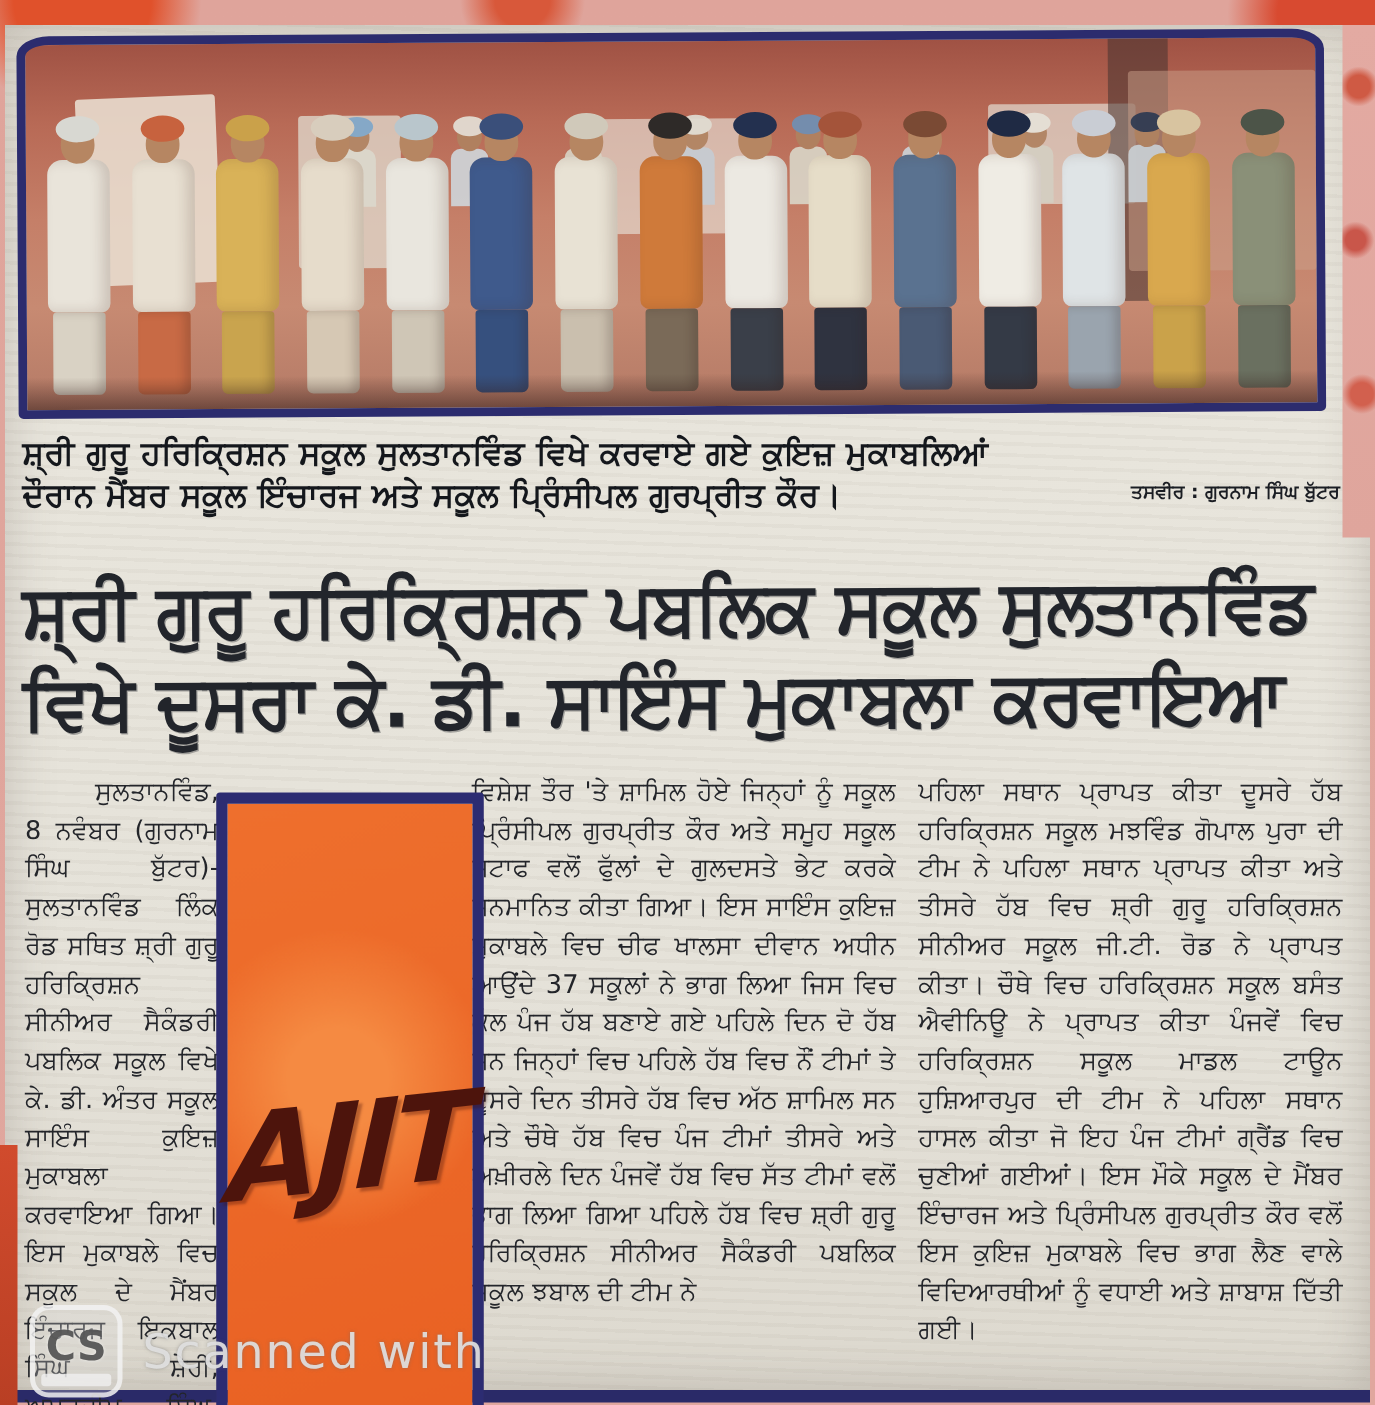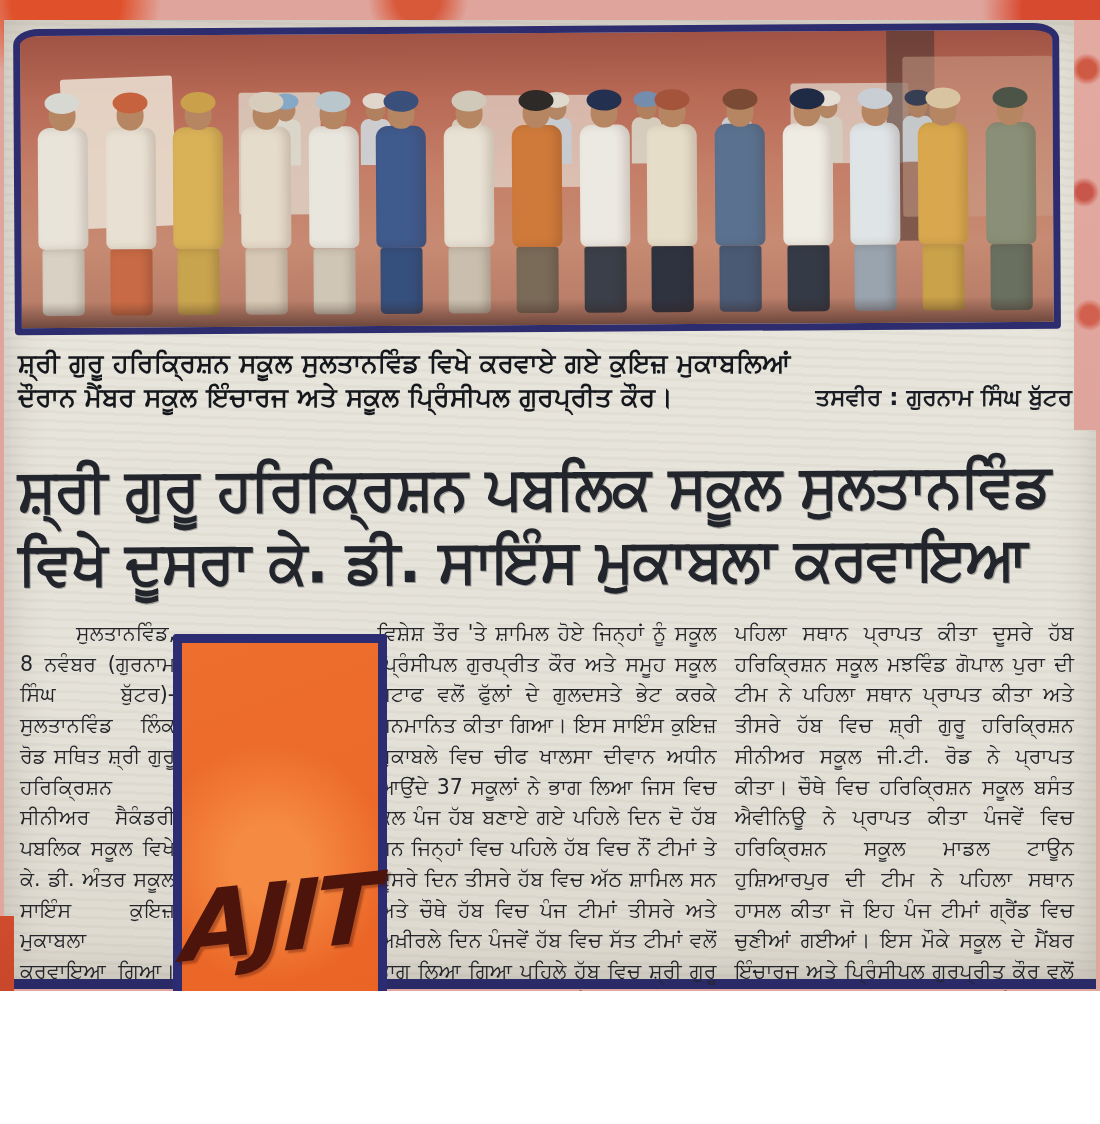"ਸ਼੍ਰੀ ਗੁਰੂ ਹਰਿਕ੍ਰਿਸ਼ਨ ਸਕੂਲ ਸੁਲਤਾਨਵਿੰਡ" .page { height: 991px -> 1124px }
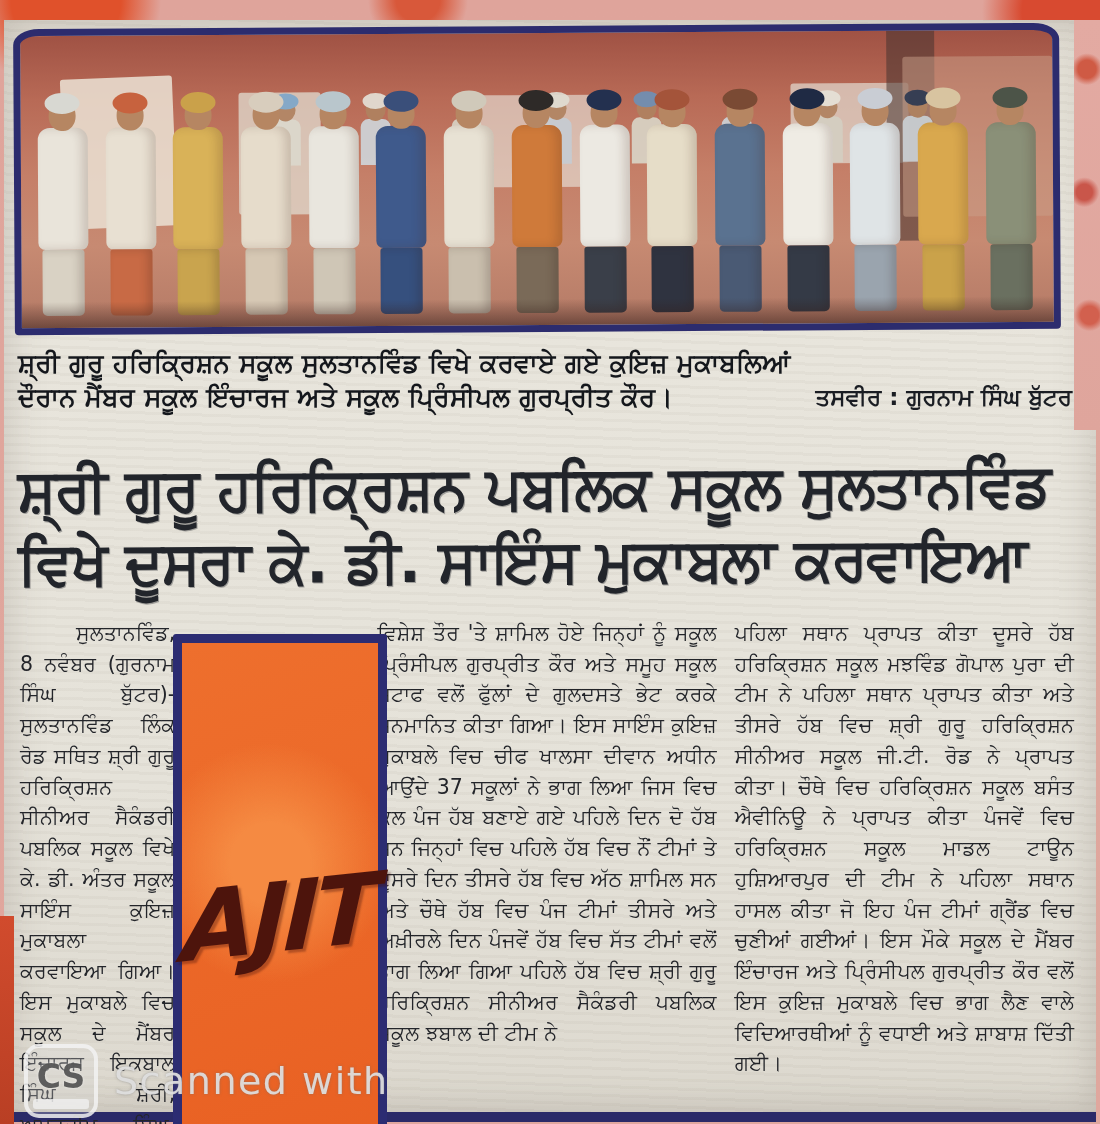"ਤਸਵੀਰ : ਗੁਰਨਾਮ ਸਿੰਘ ਬੁੱਟਰ" .credit { font-size: 23px -> 15px }
